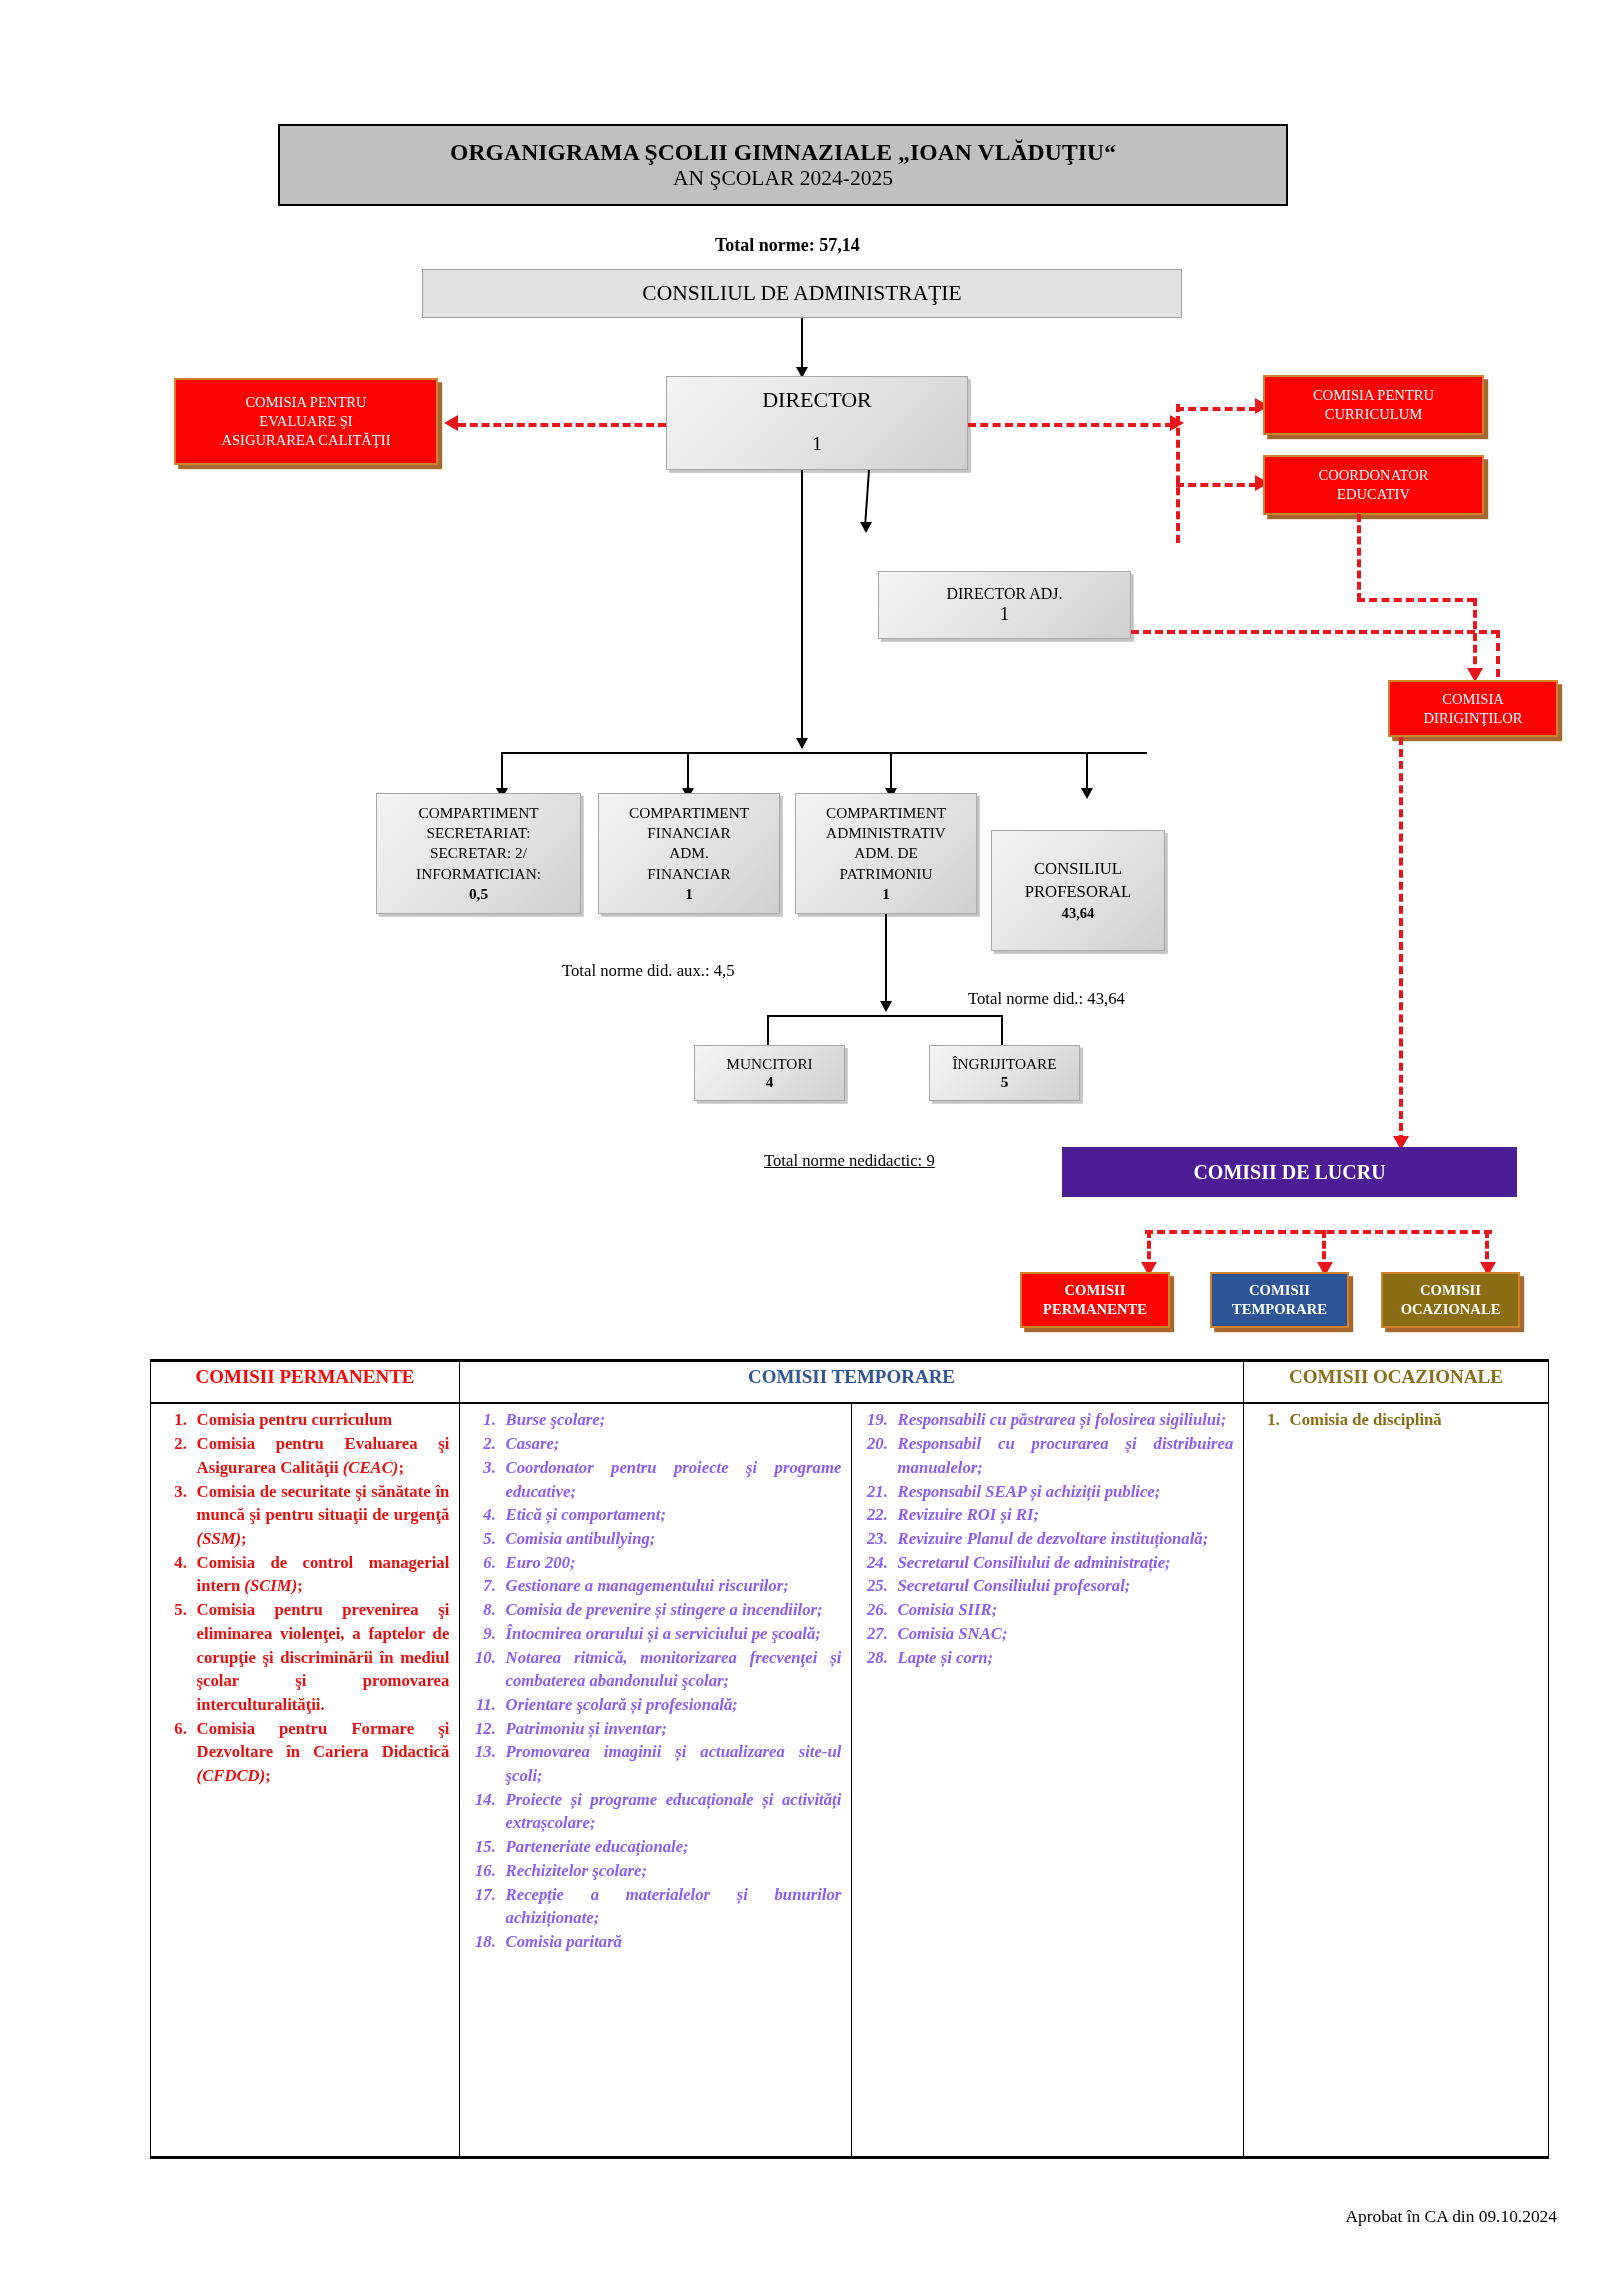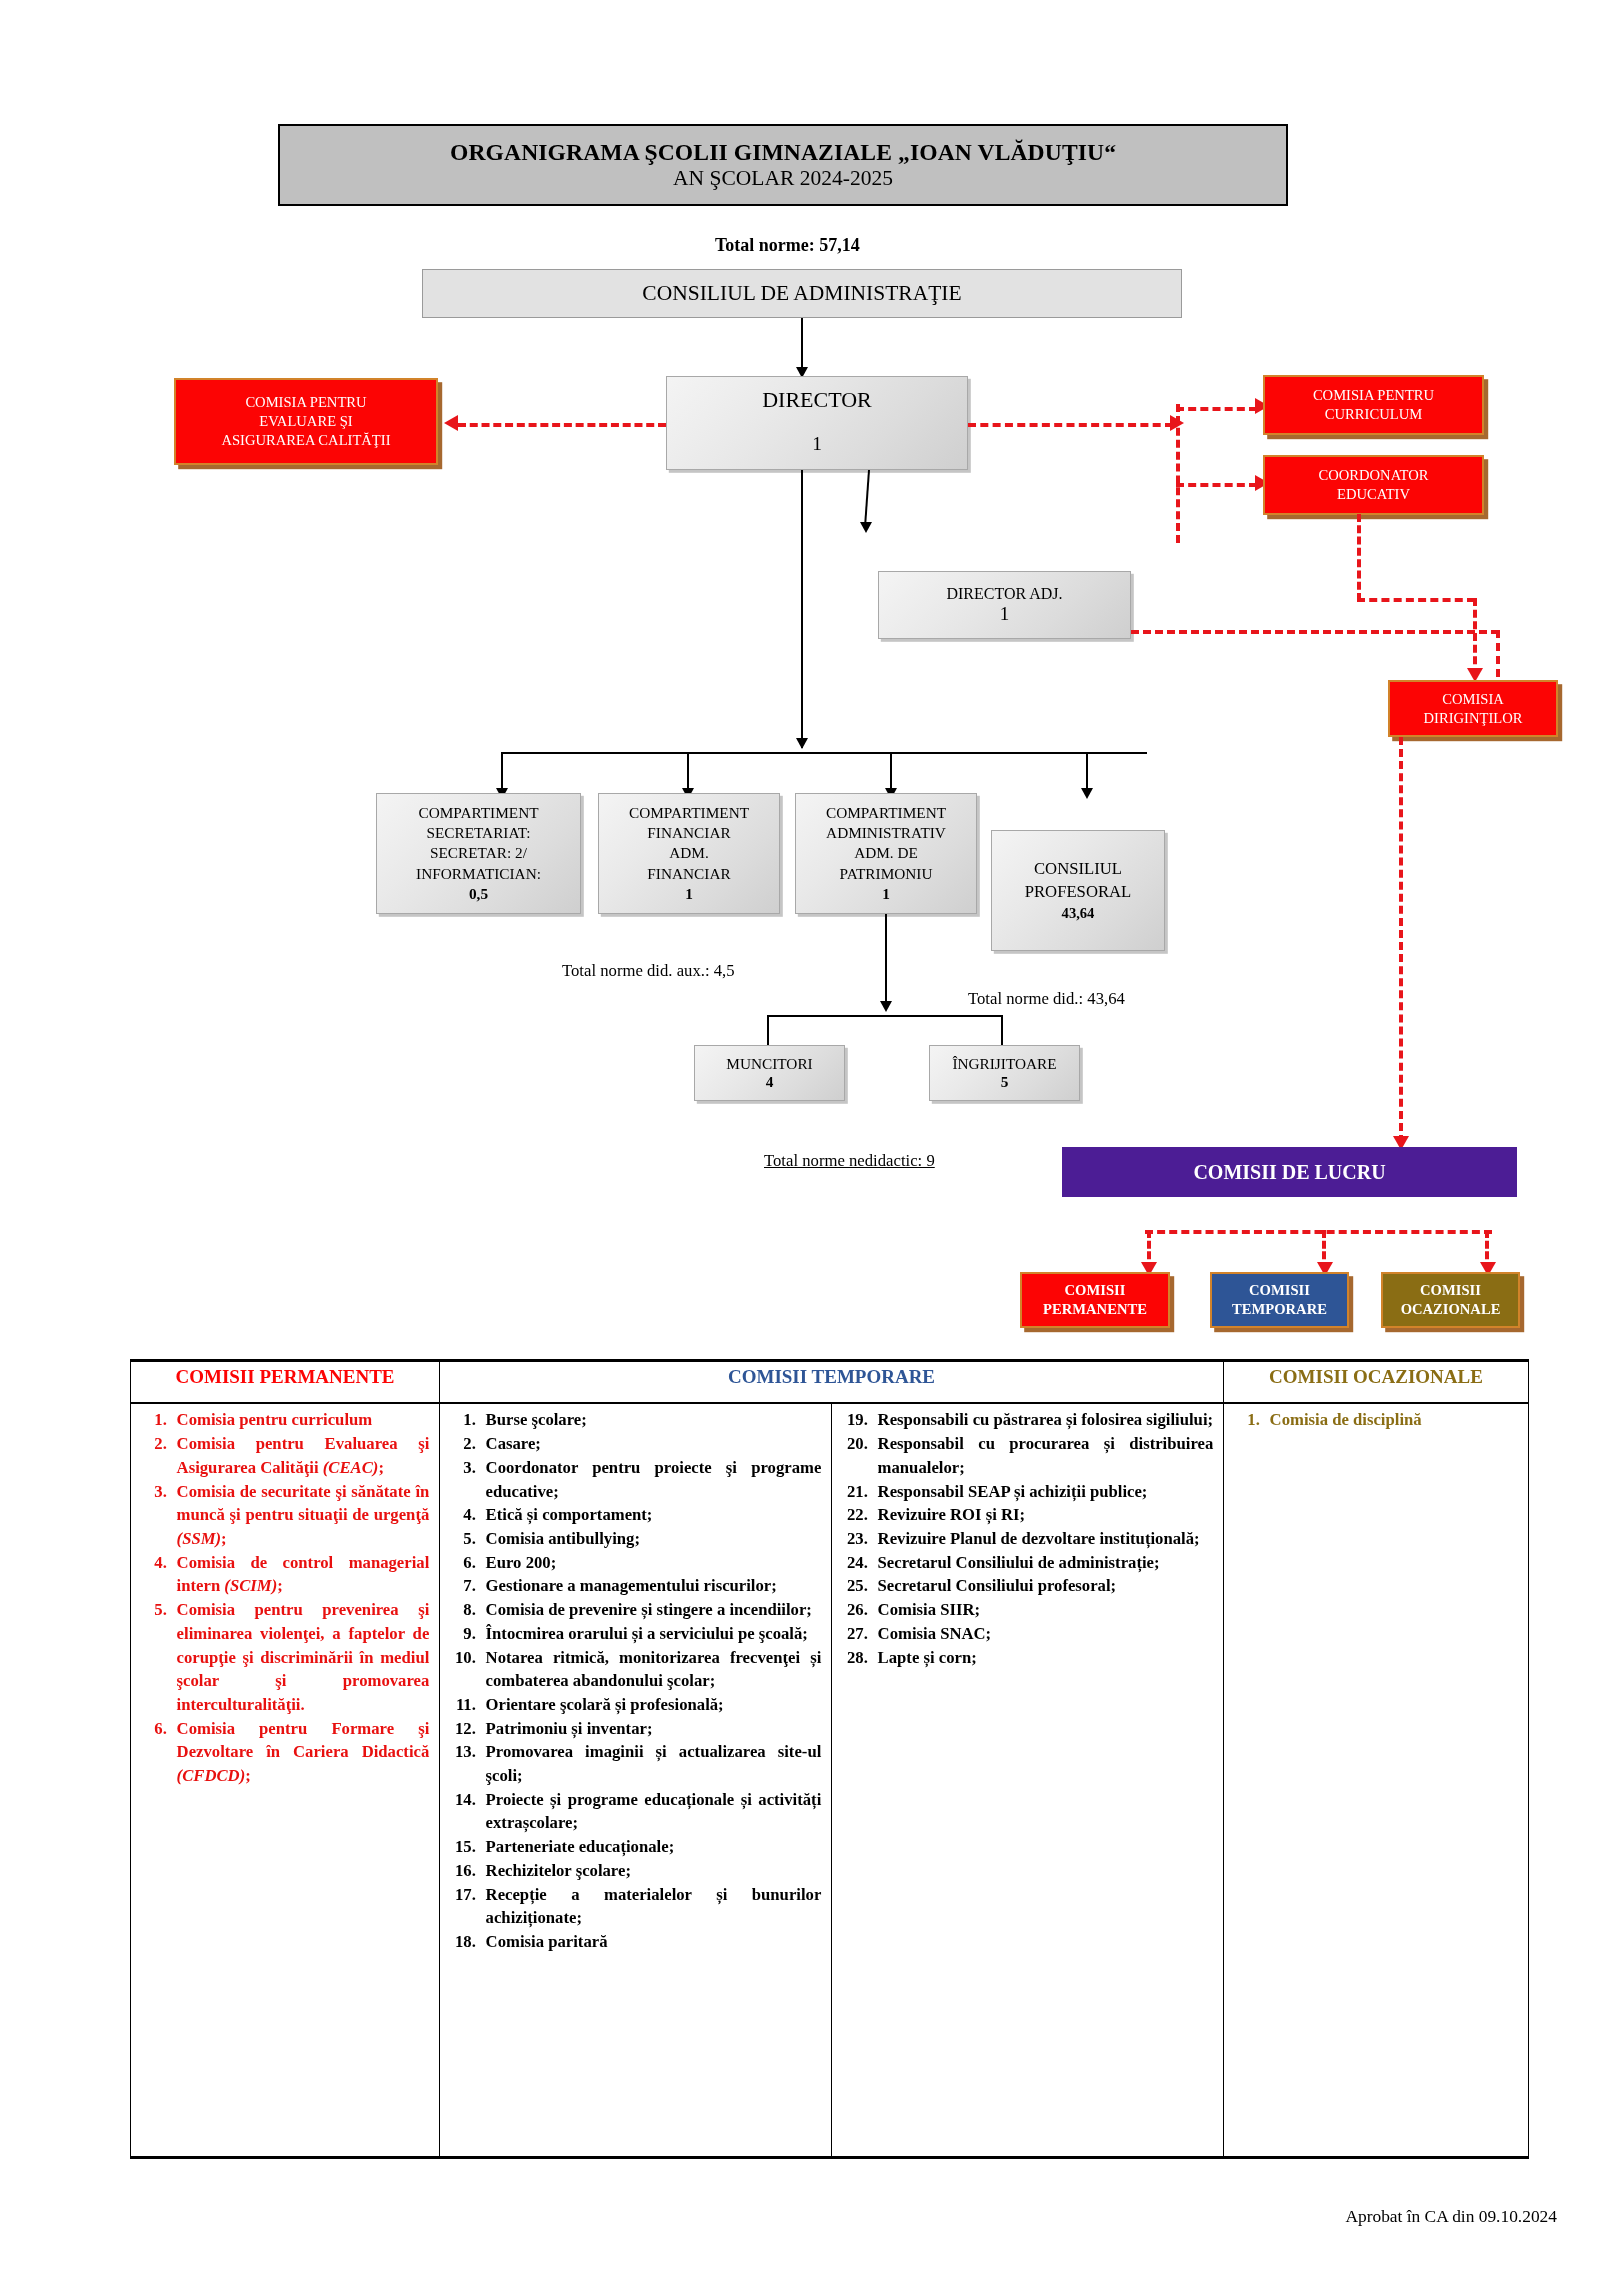"COMISII PERMANENTE" #commissions-table { left: 130px -> 150px }
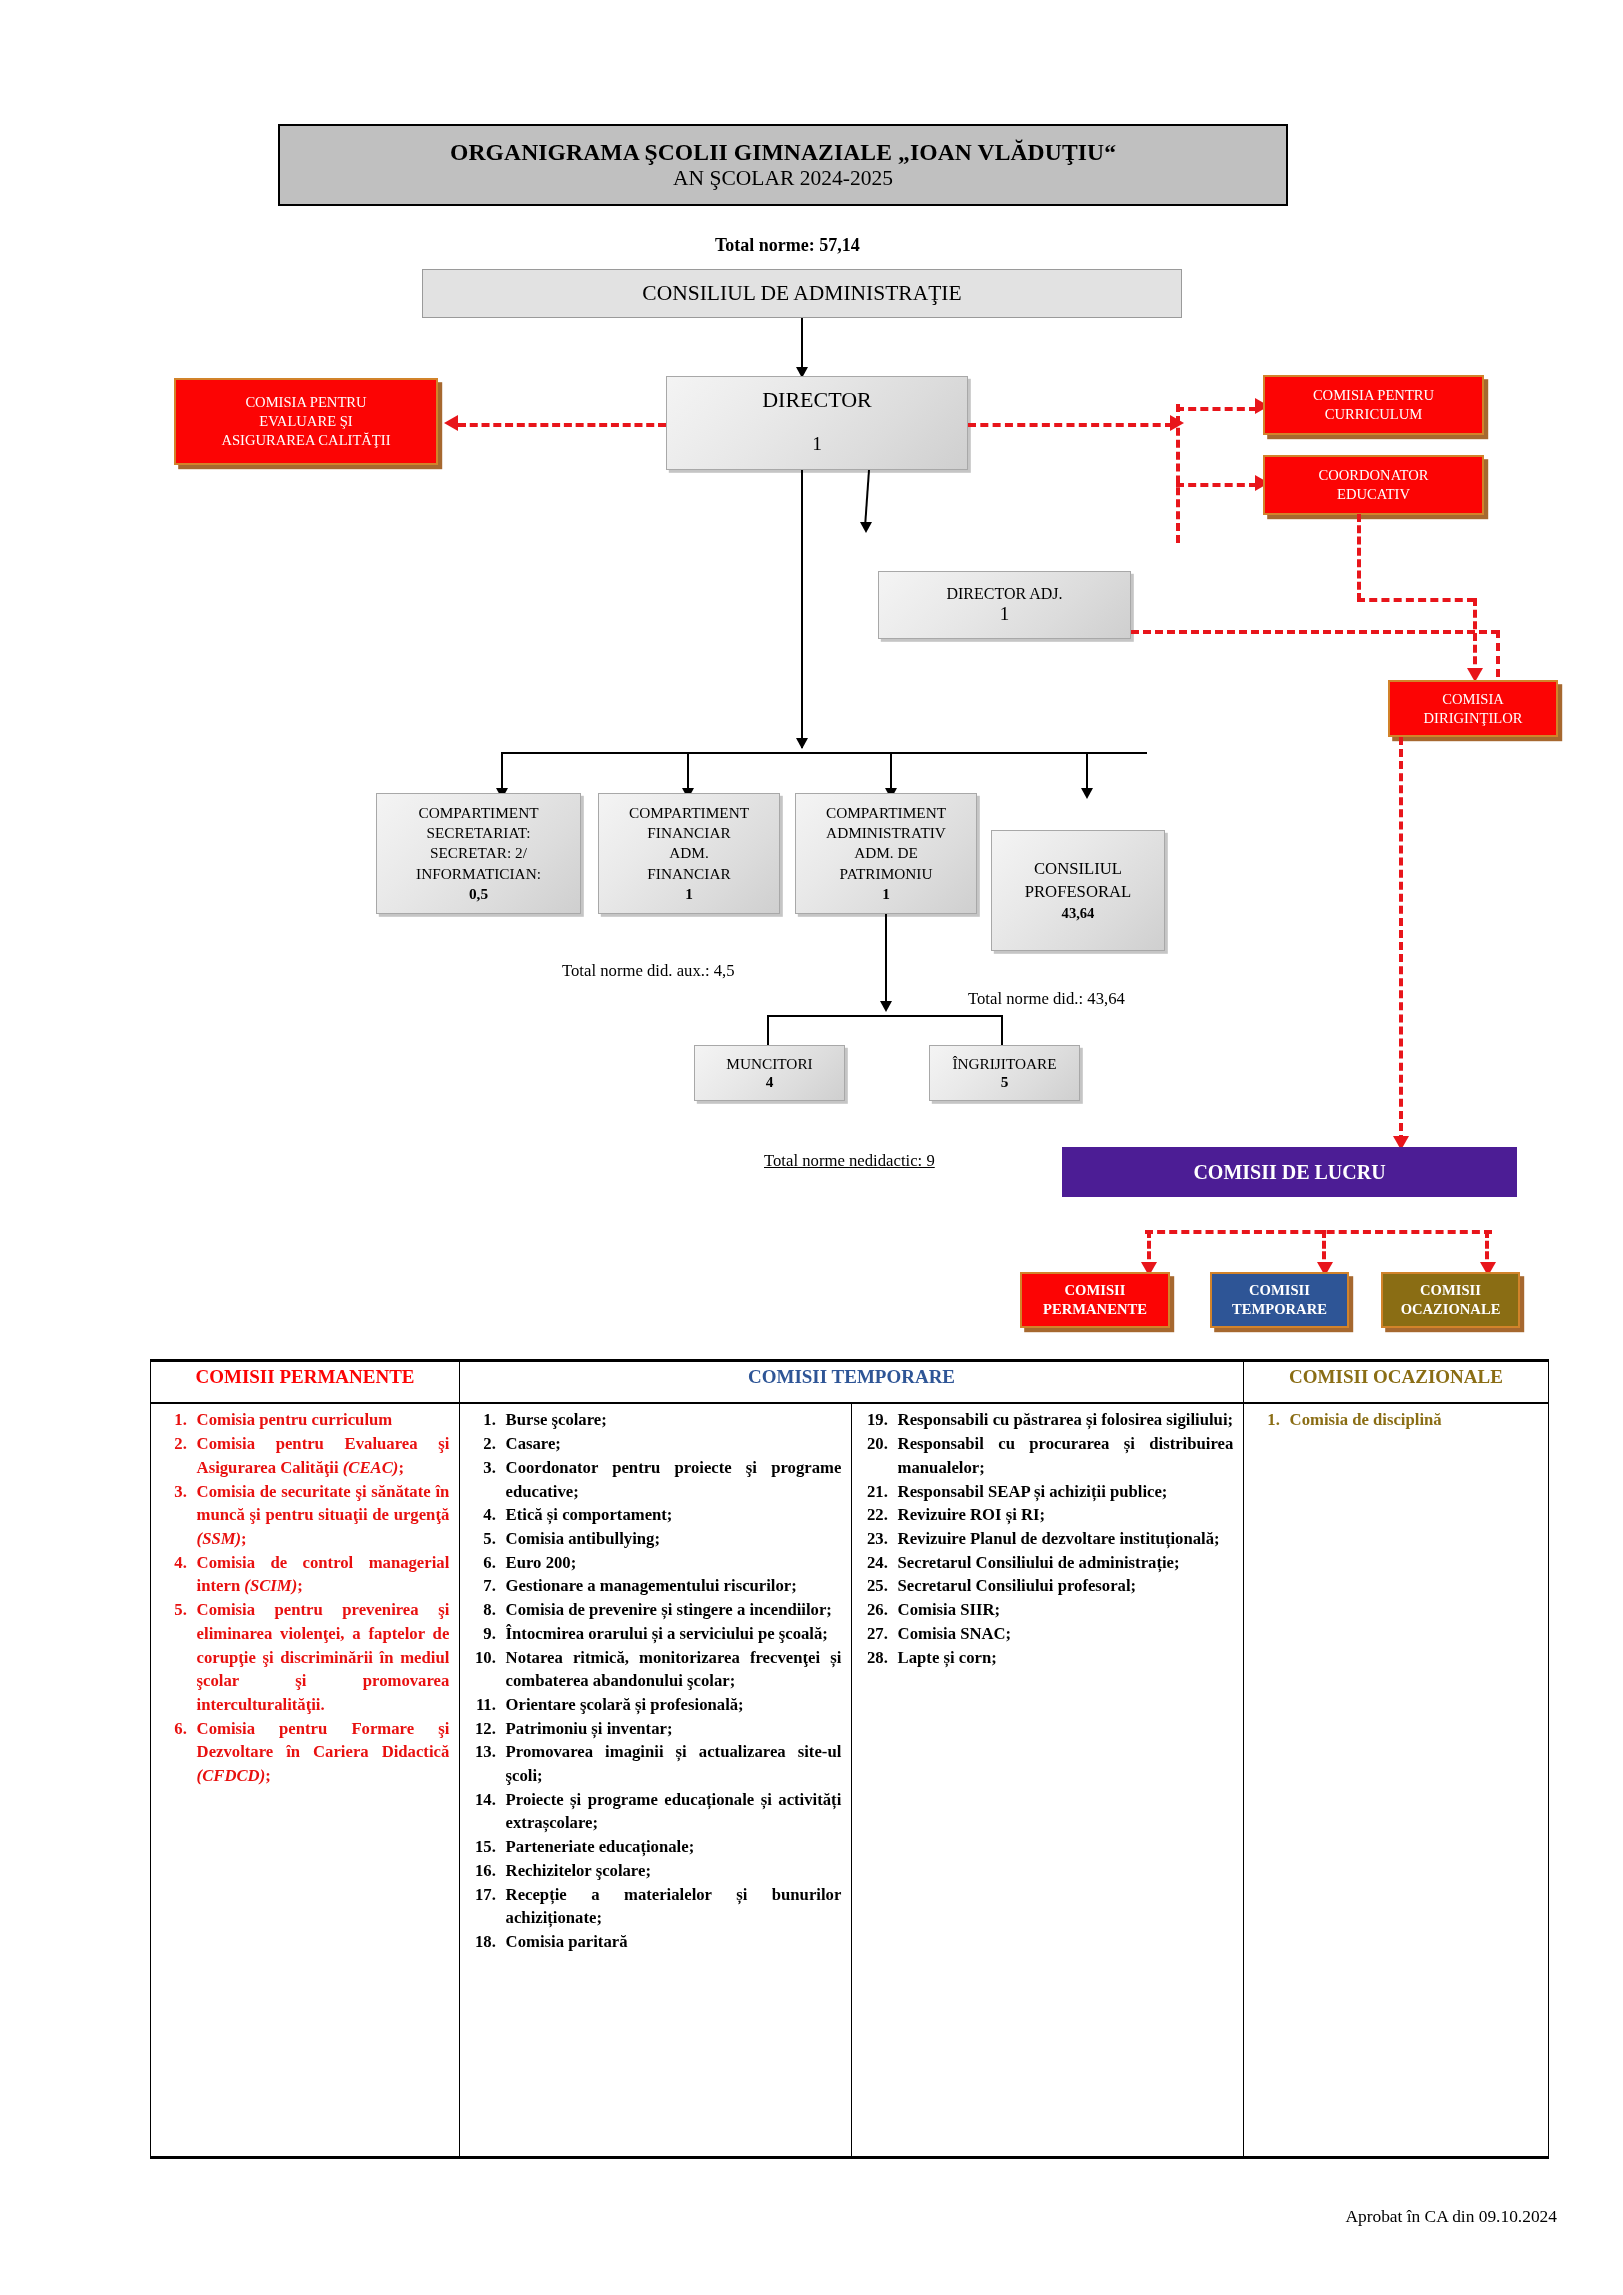"Burse şcolare;" ol.clist.blue { color: #000000 -> #8b5cf6; font-style: none -> italic }
